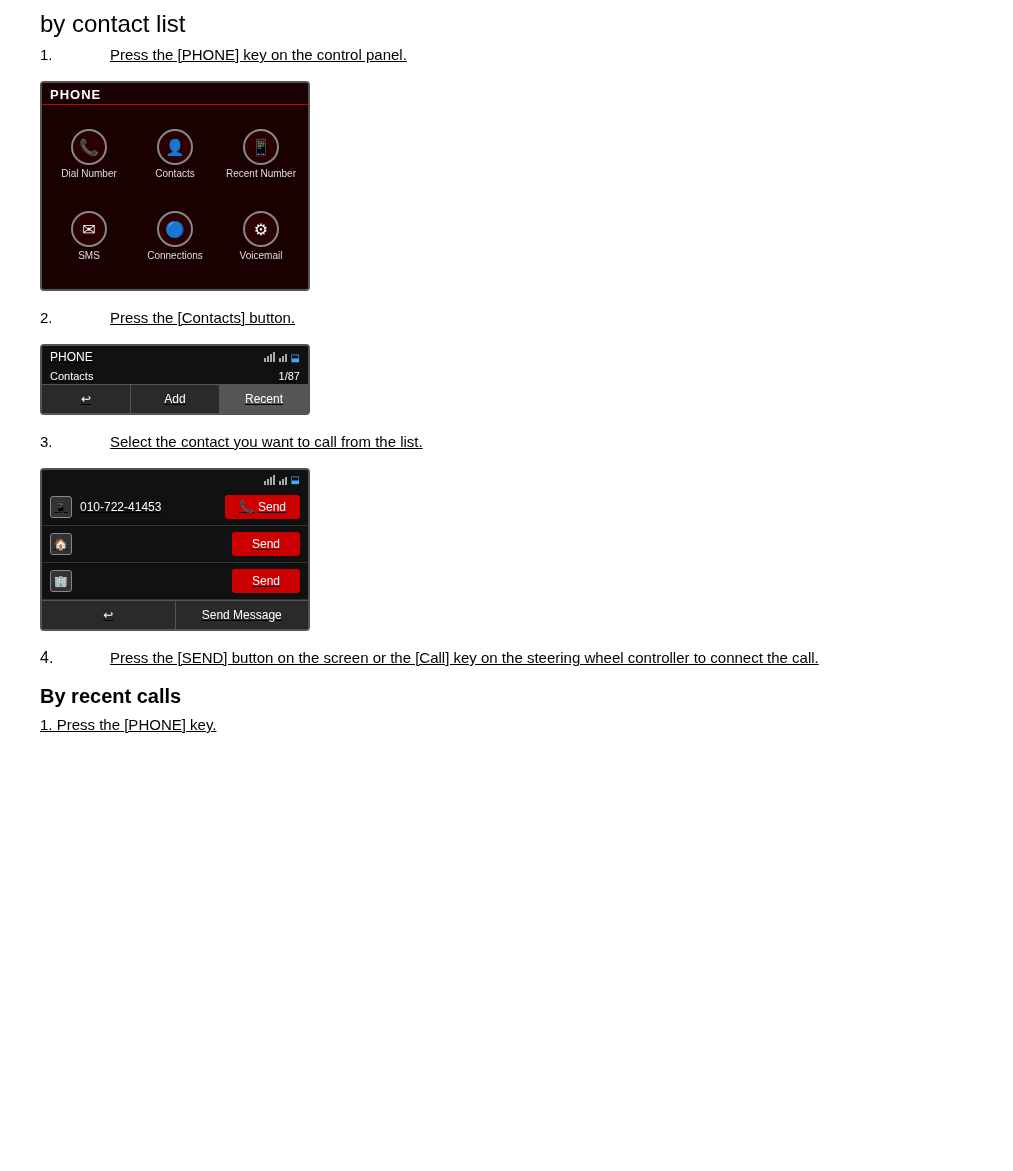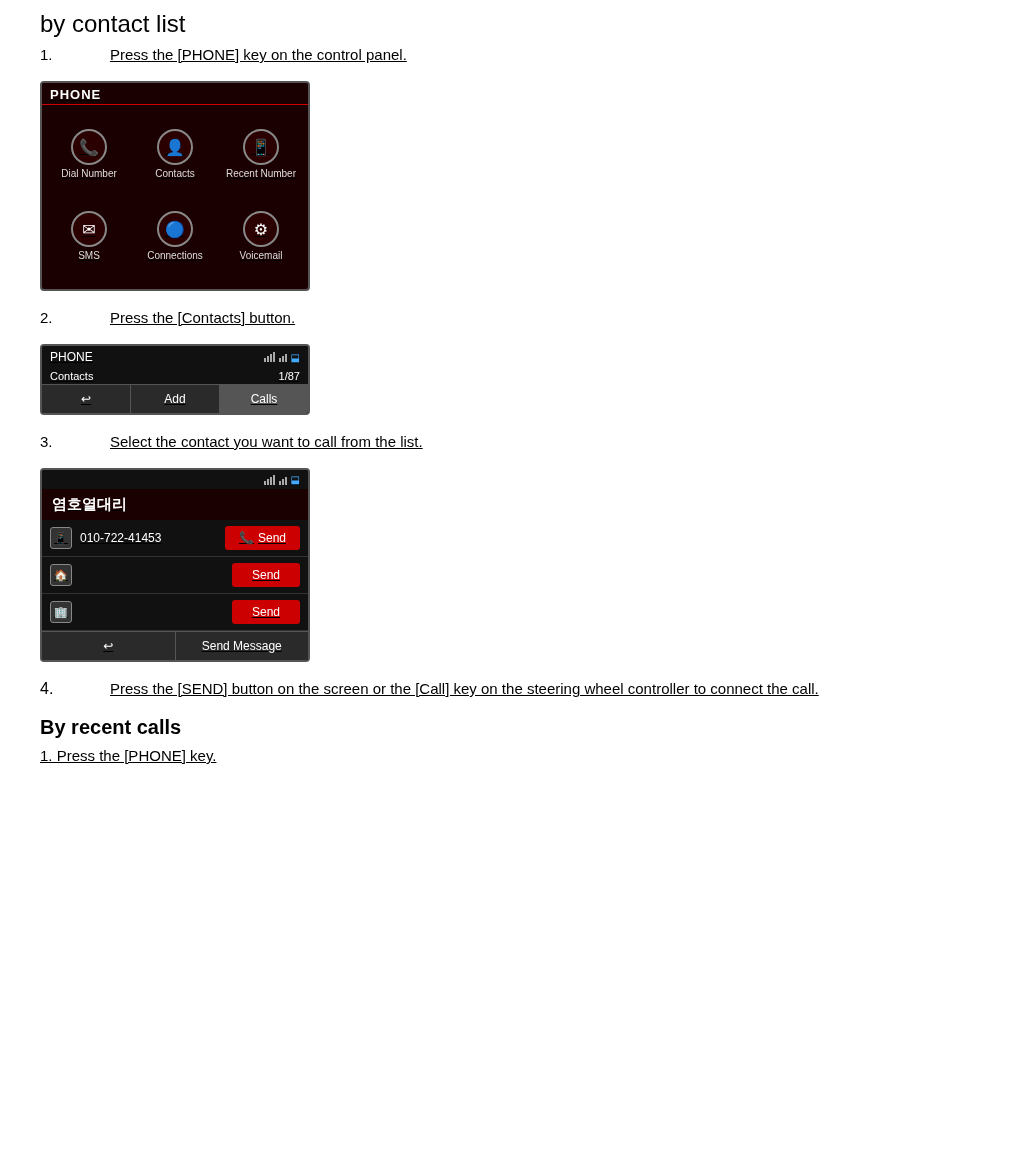"Calls" div.screen2-footer-btn { text: Calls -> Recent }
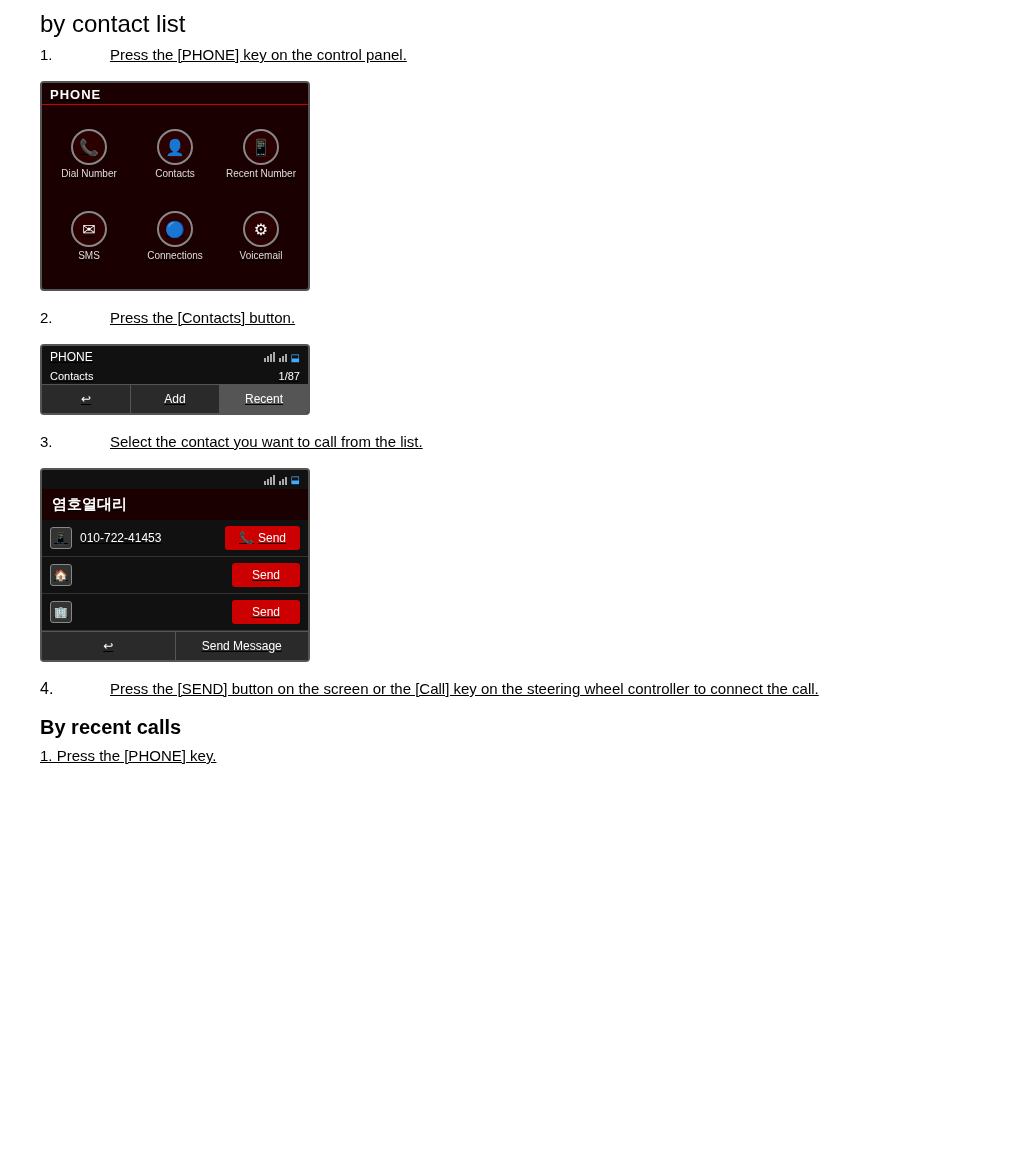"염호열대리" div.screen3-title { html: <div>염호열대리</div> -> none }
